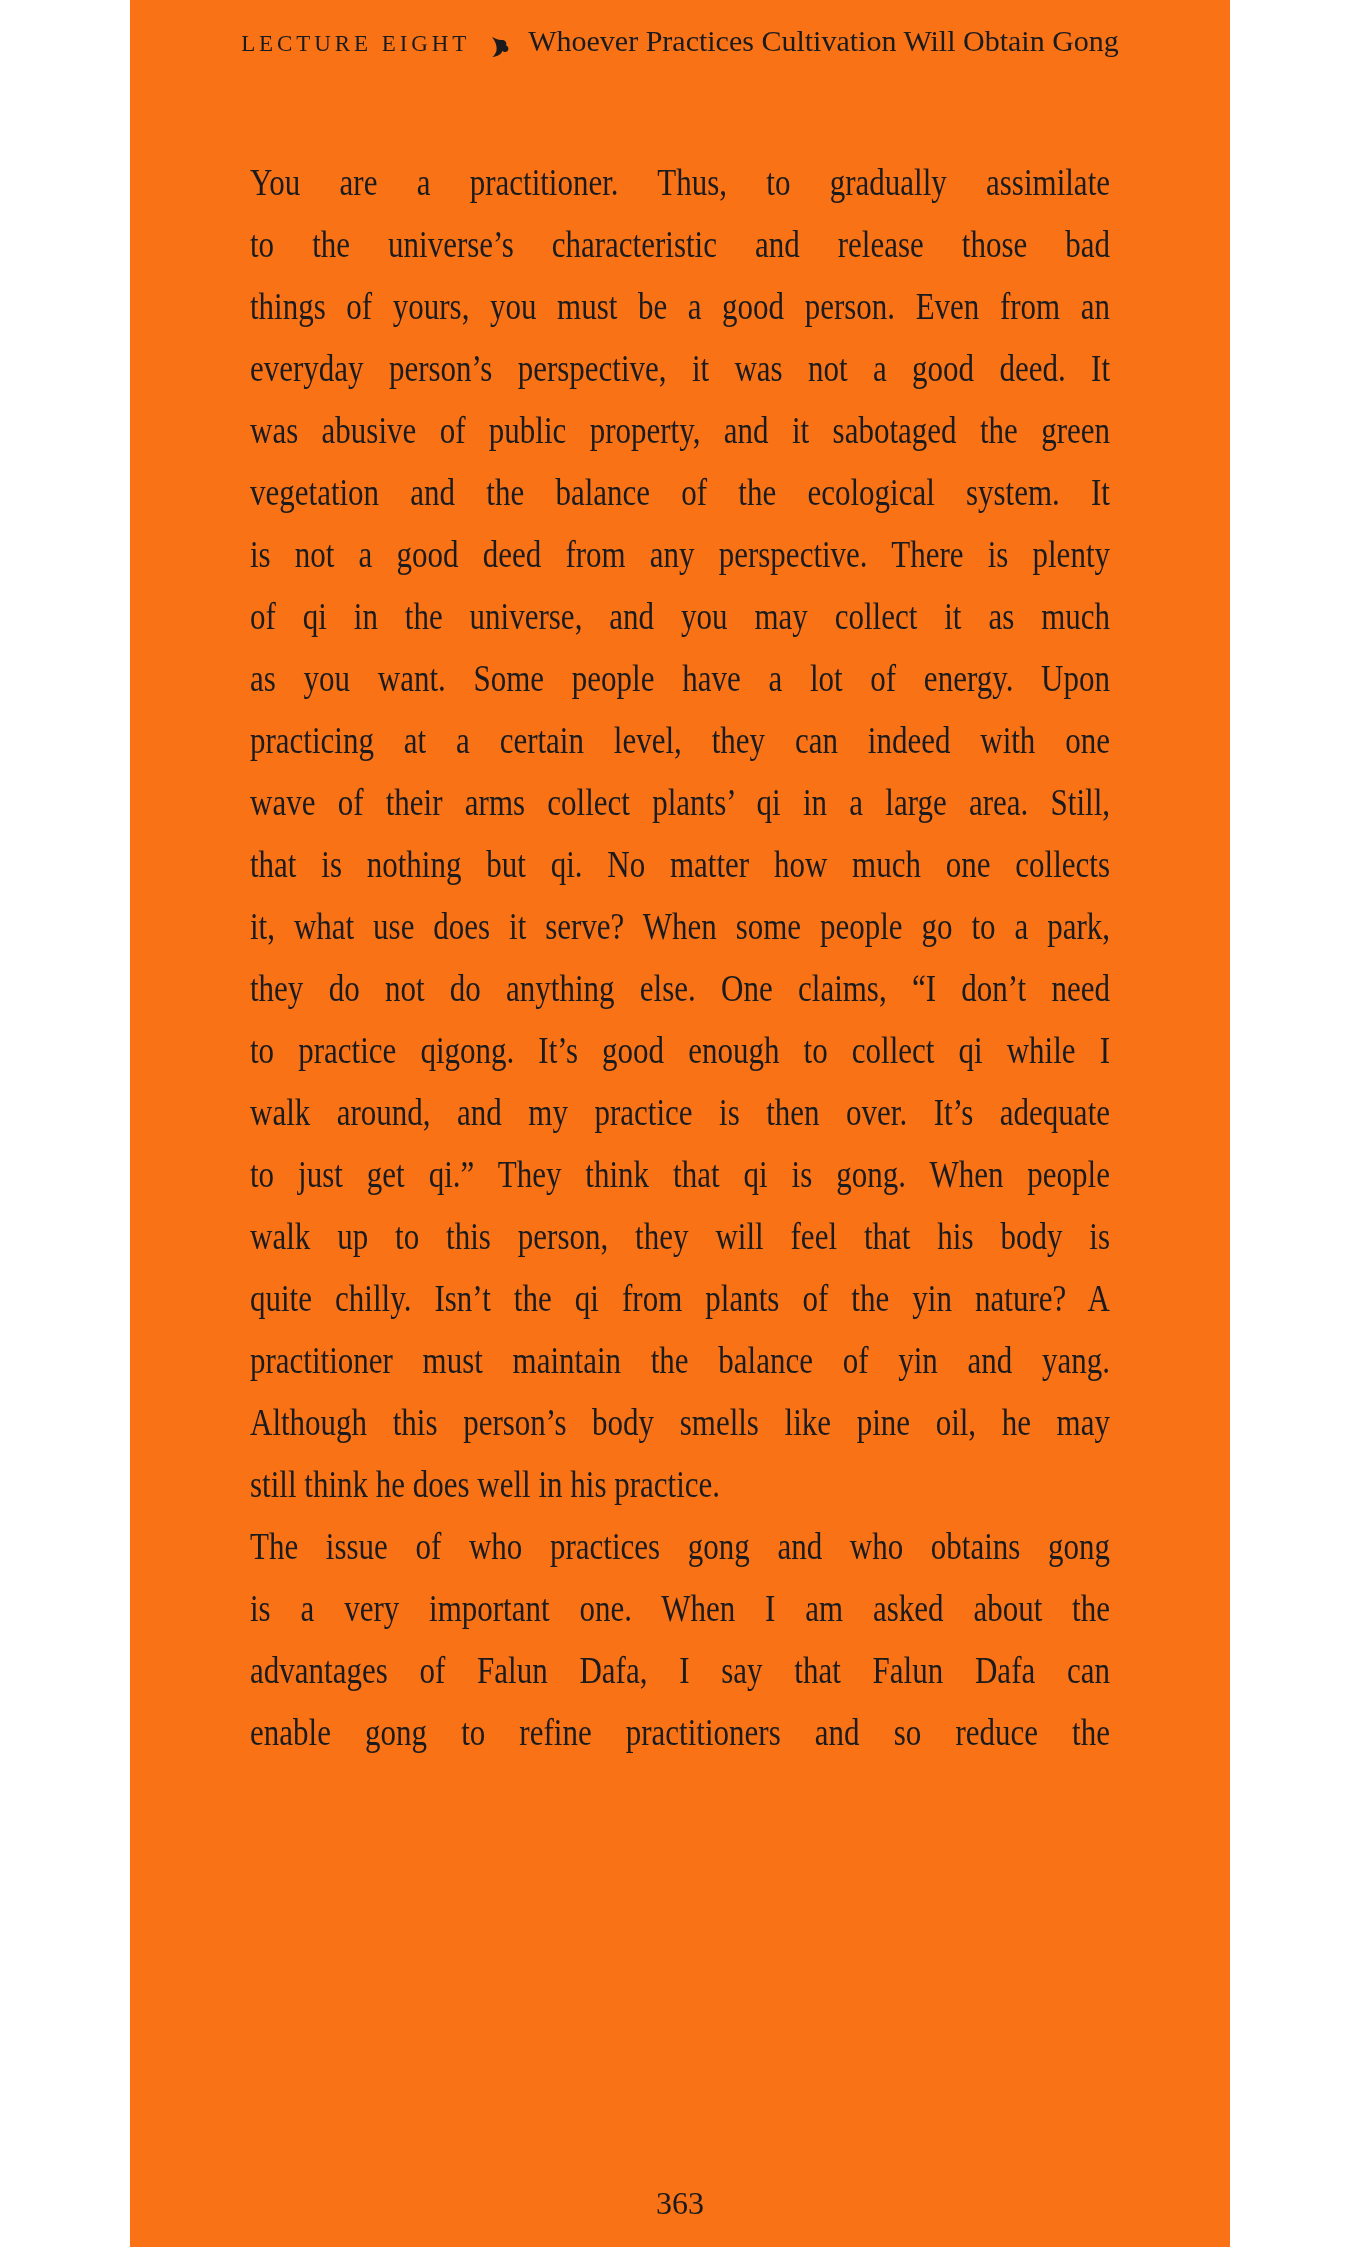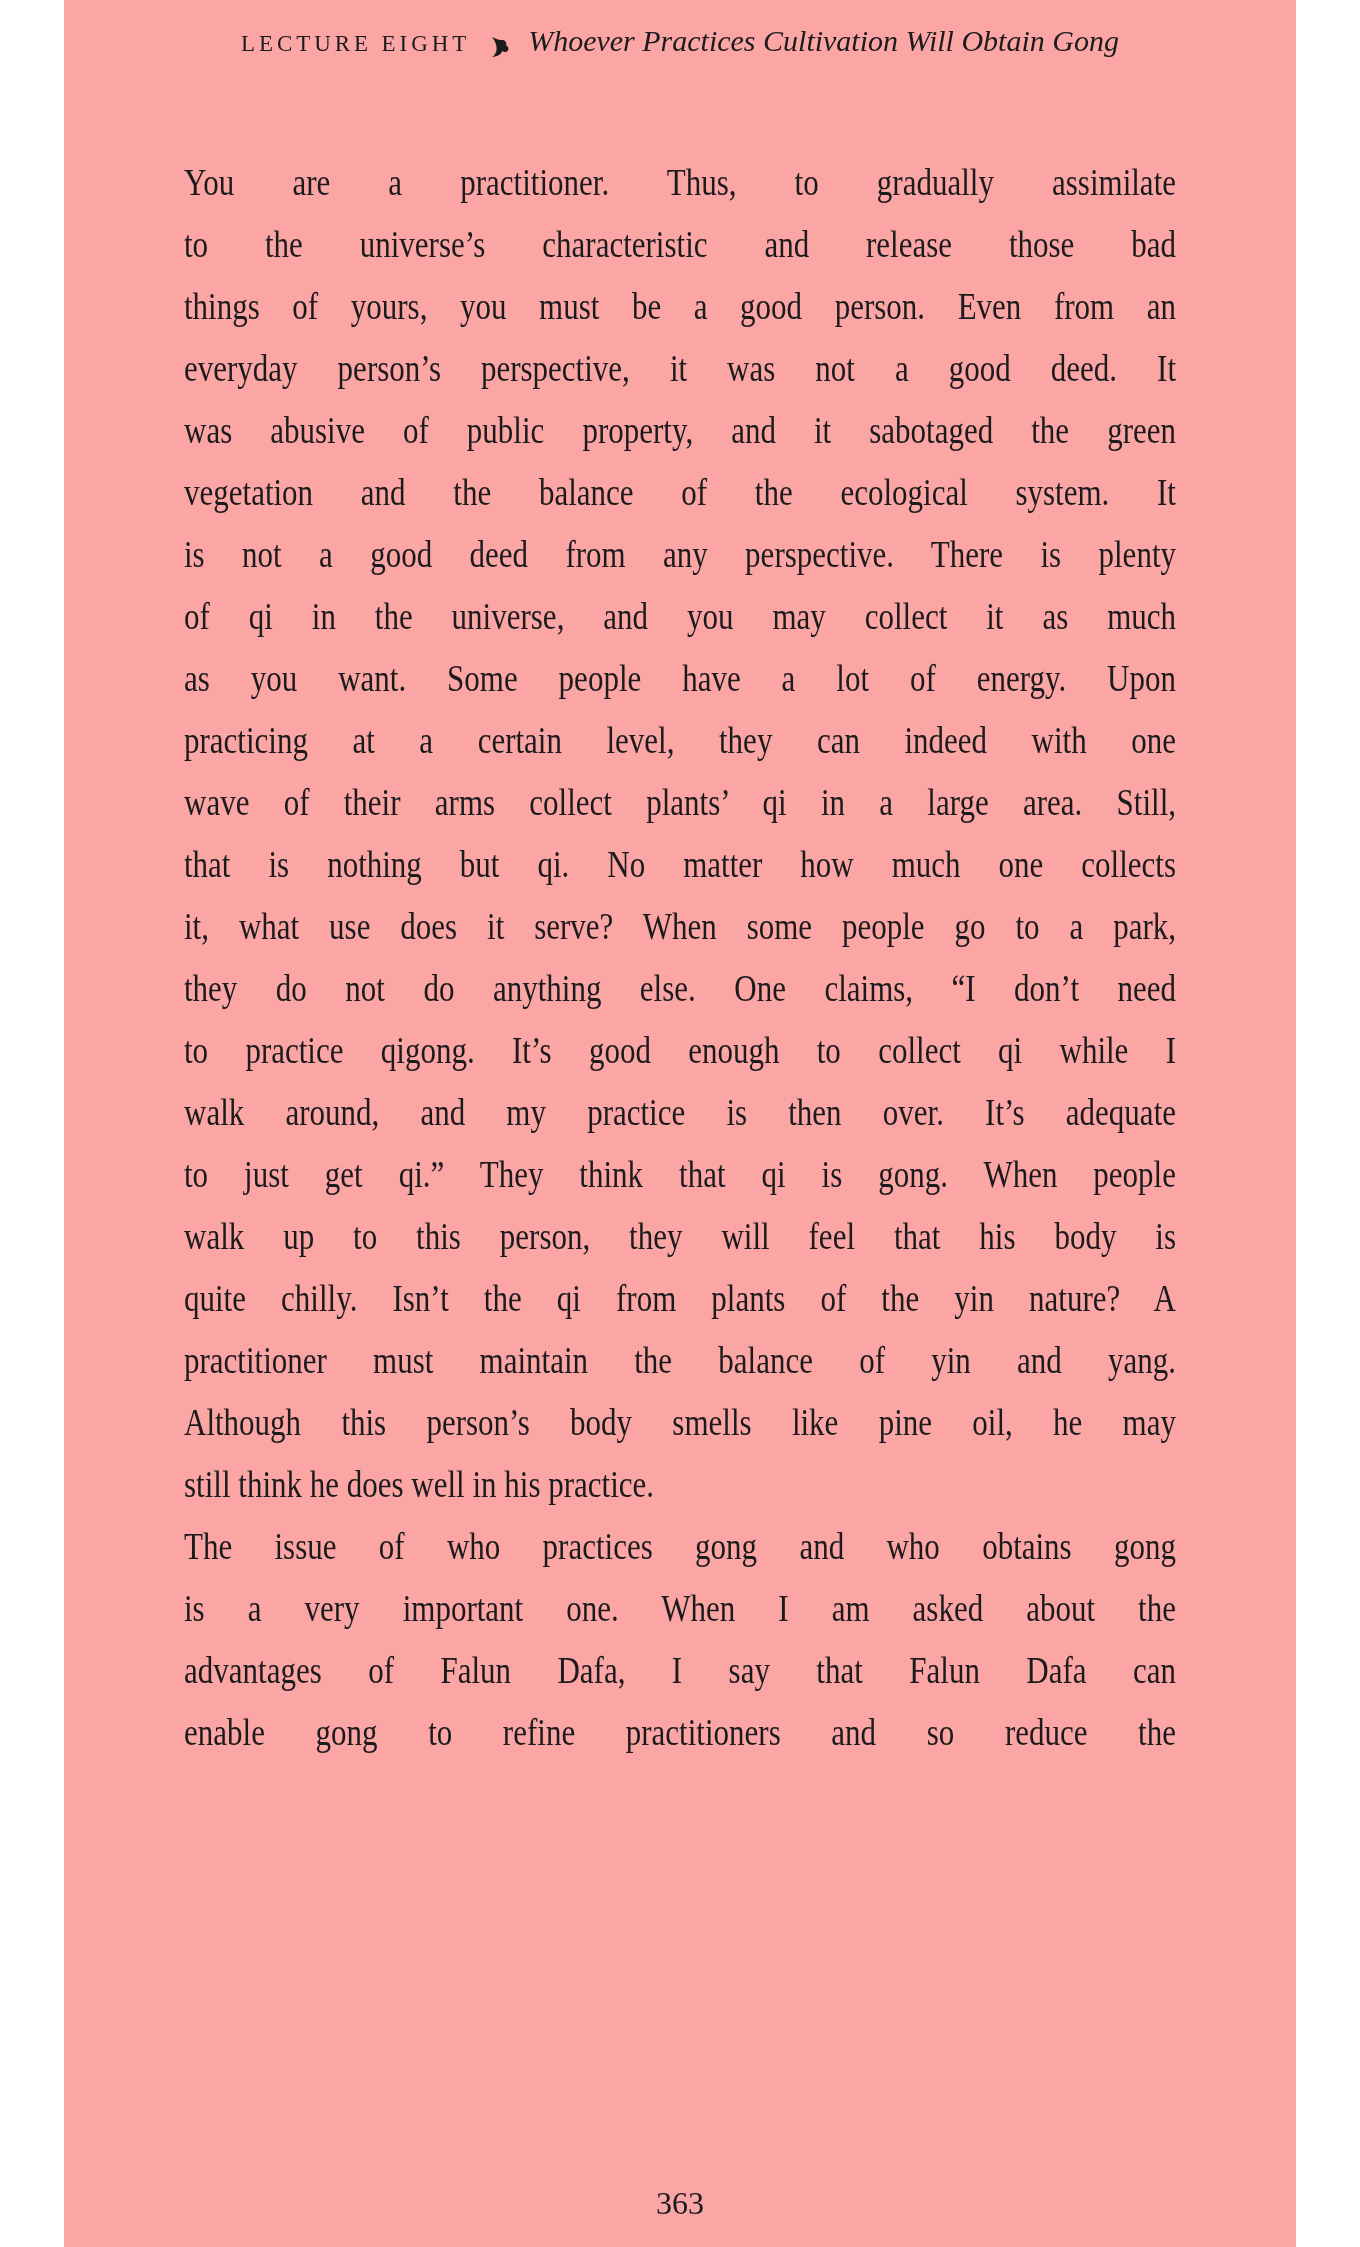"LECTURE EIGHT" .page { background: #fca5a5 -> #f97316; width: 1232px -> 1100px }
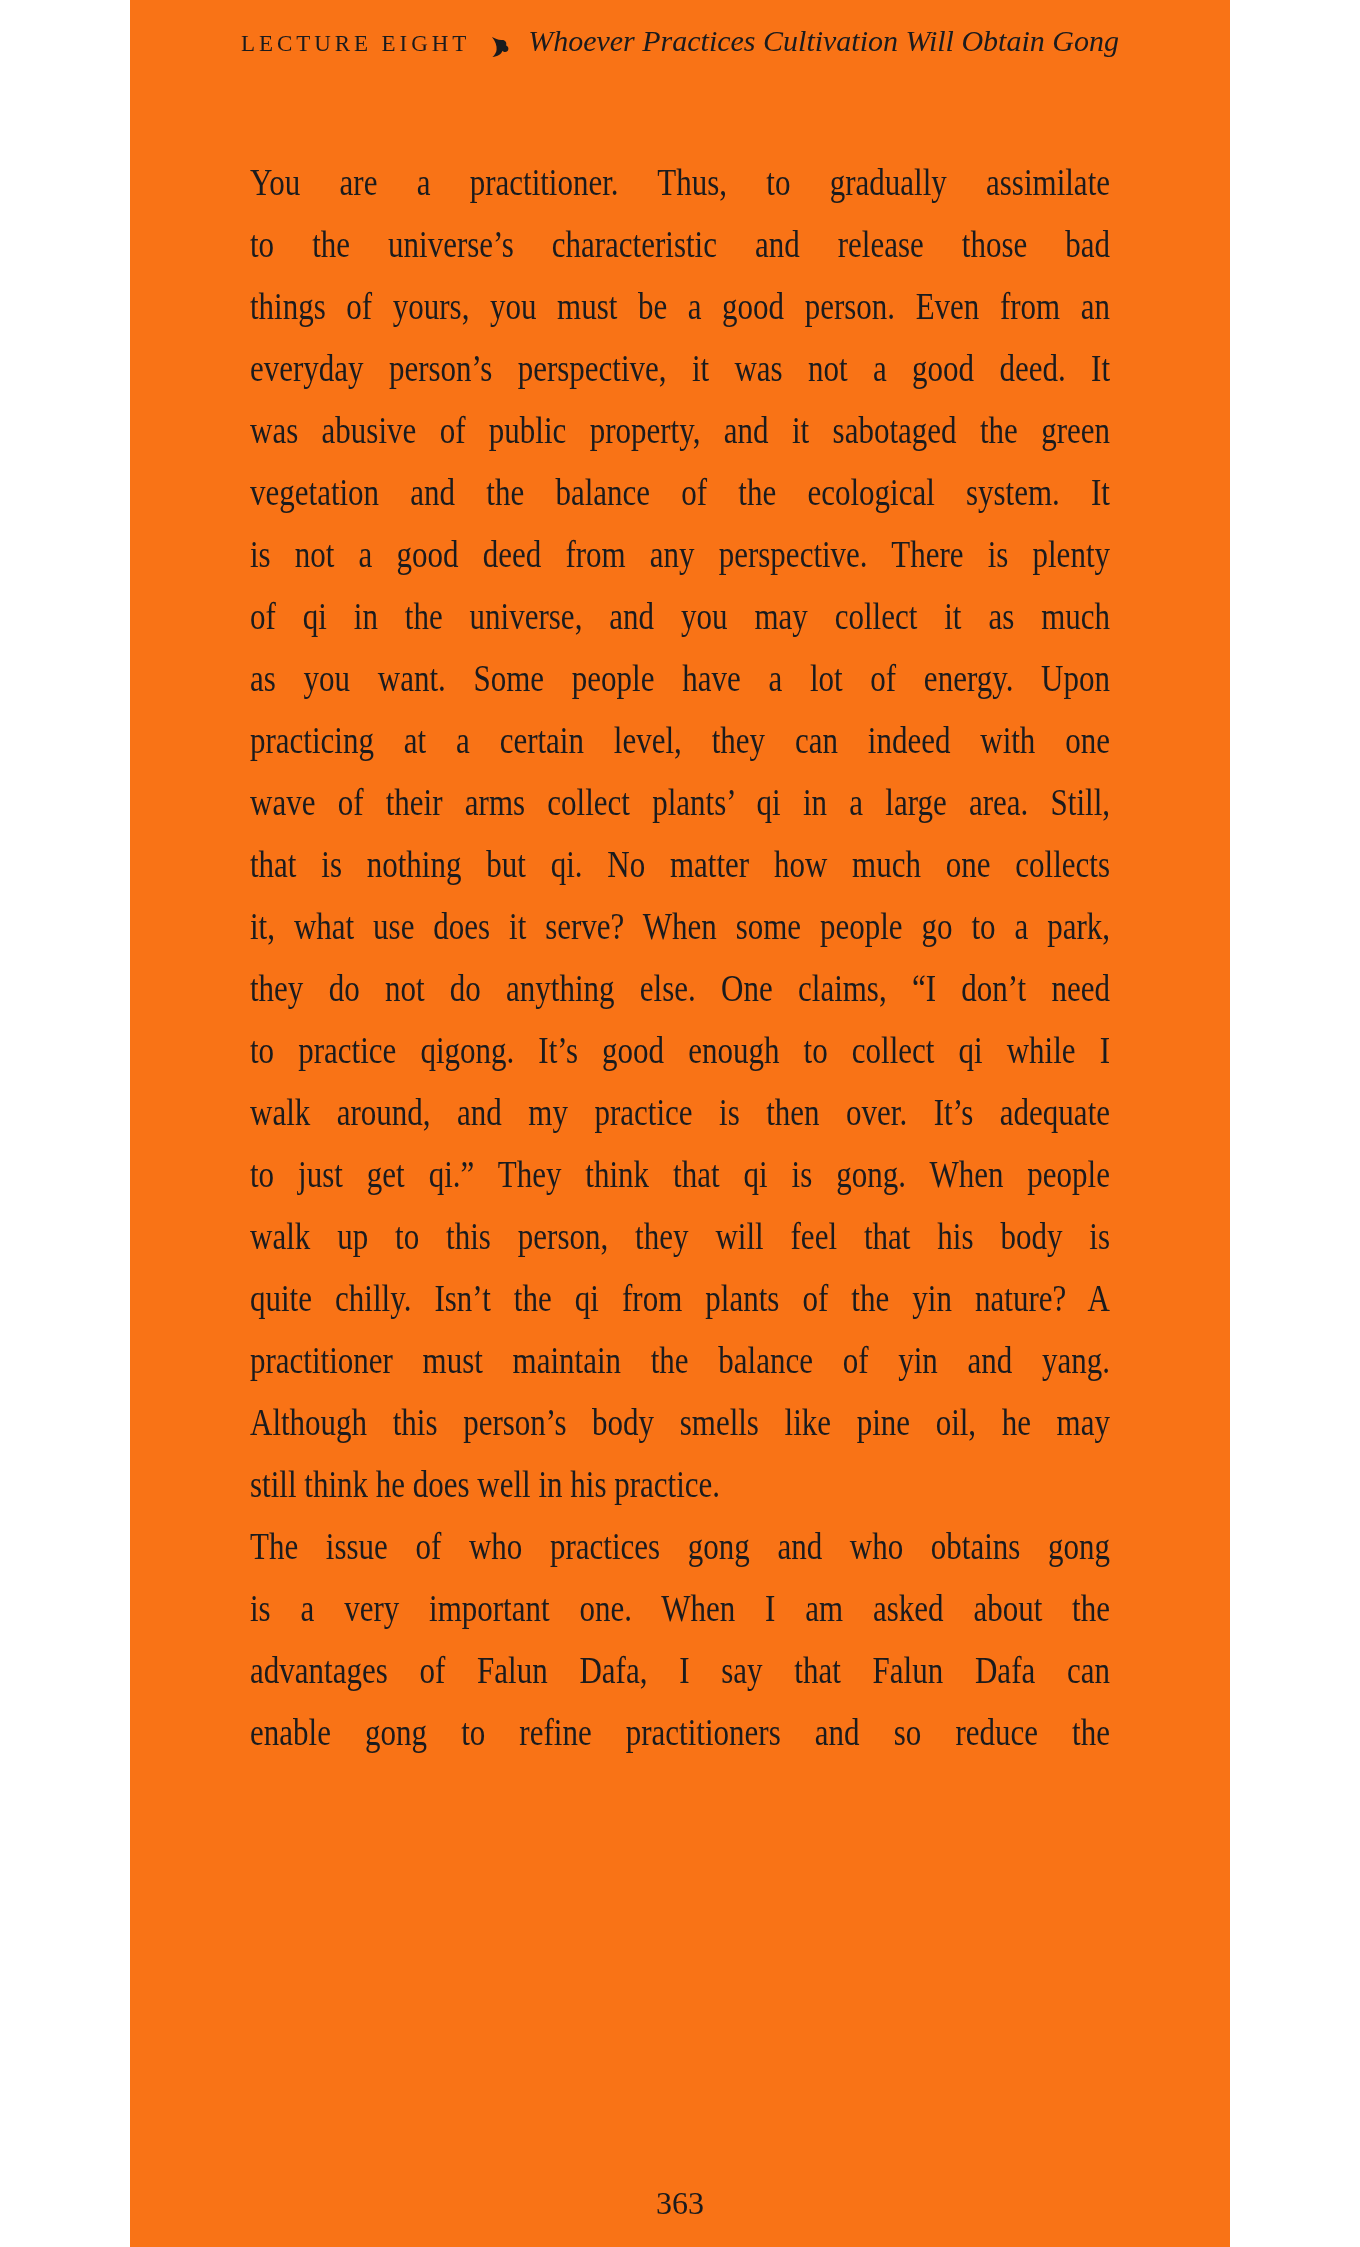"Whoever Practices Cultivation Will" .chapter-title { font-style: italic -> none }
